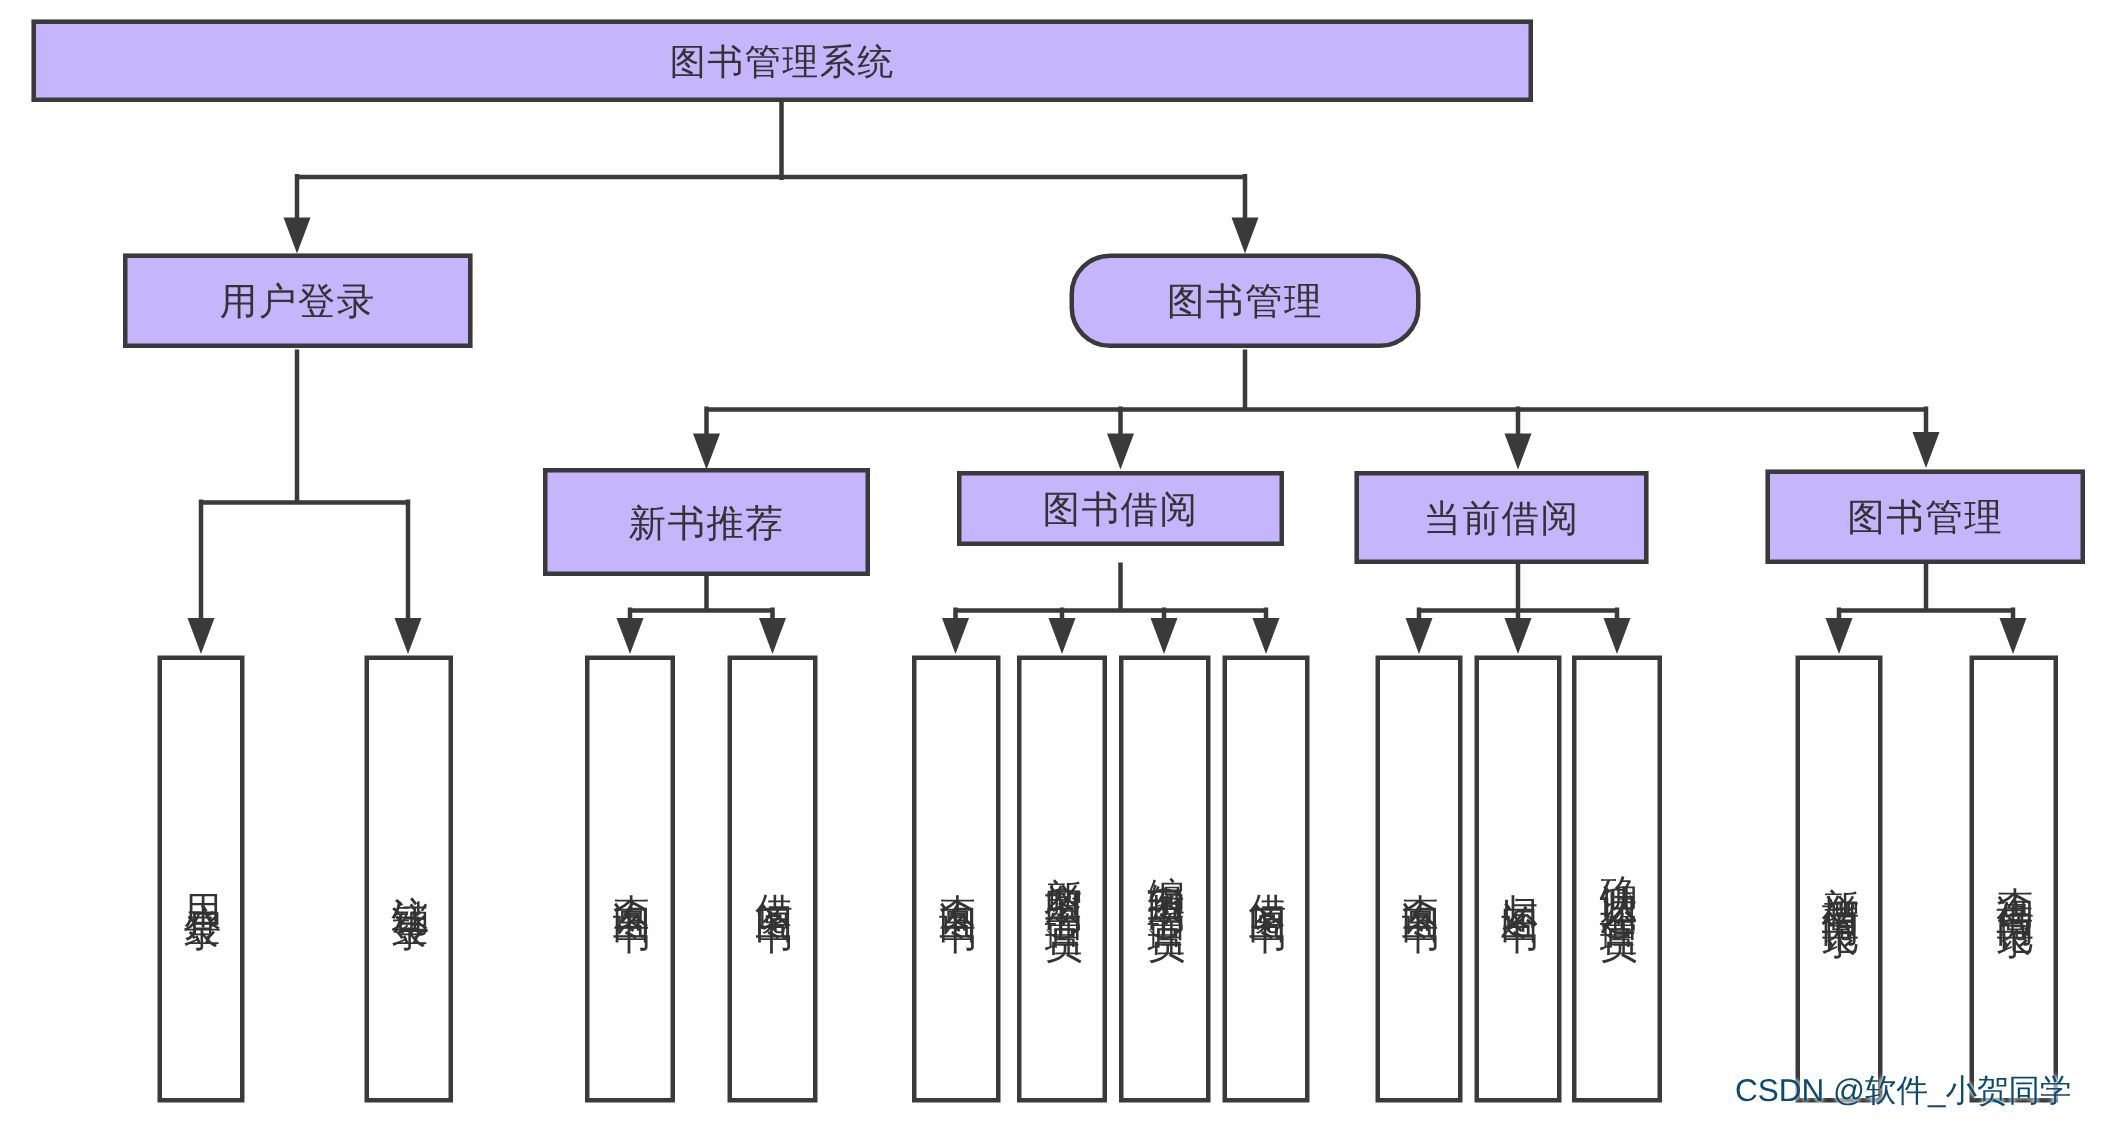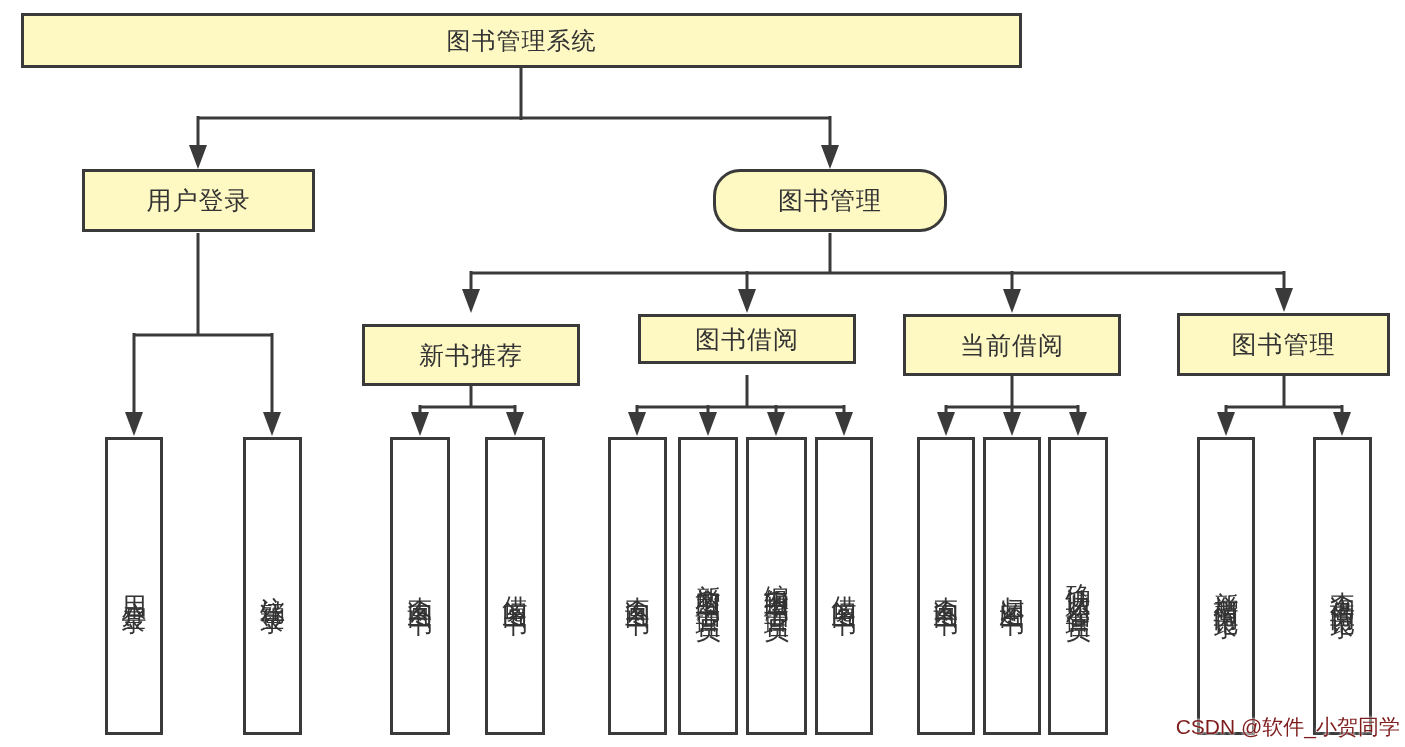"图书管理系统" .node { background: #fef9c3 -> #c4b5fd }
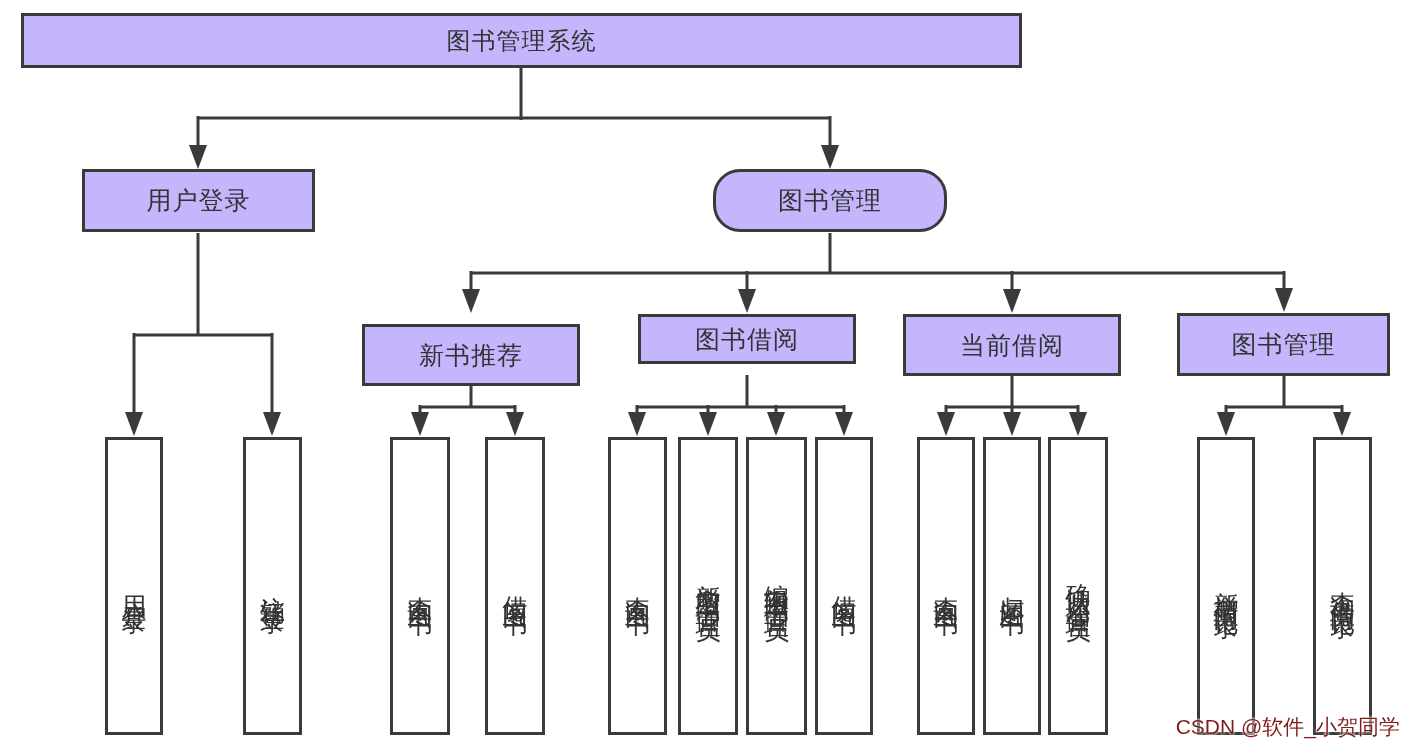"新书推荐" div.node { height: 62px -> 72px; top: 324px -> 312px }
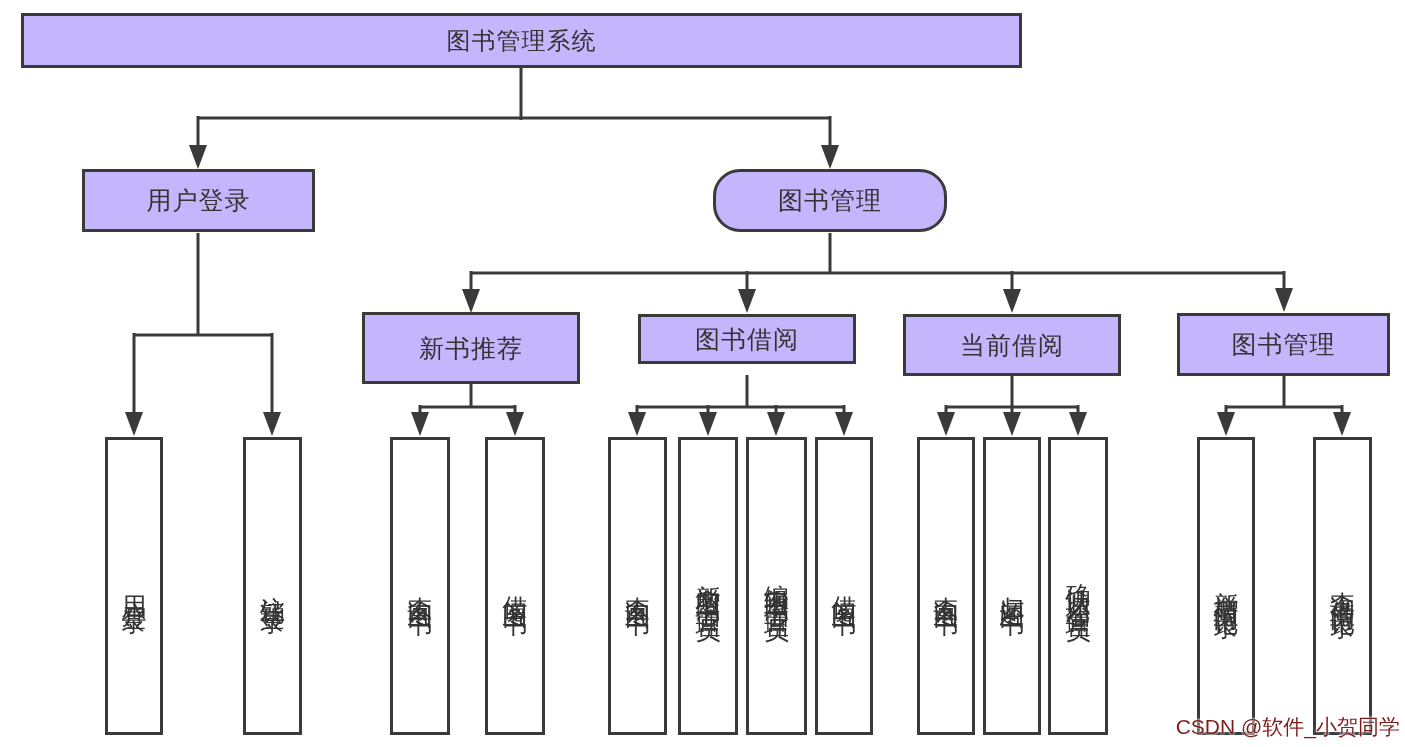"当前借阅" div.node { width: 218px -> 196px }
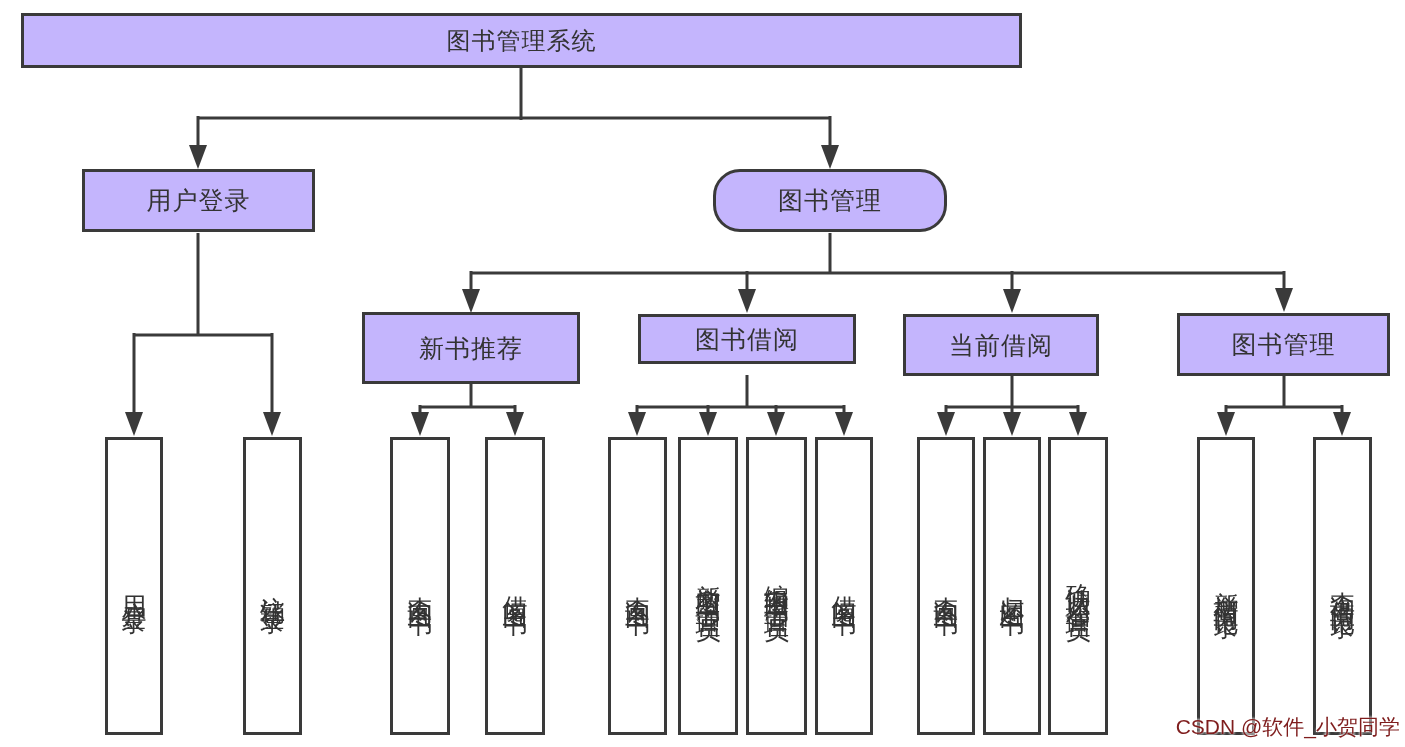"CSDN @软件_小贺同学" .watermark { color: #7f1d1d -> #0c4a6e; right: 5px -> 24px }
